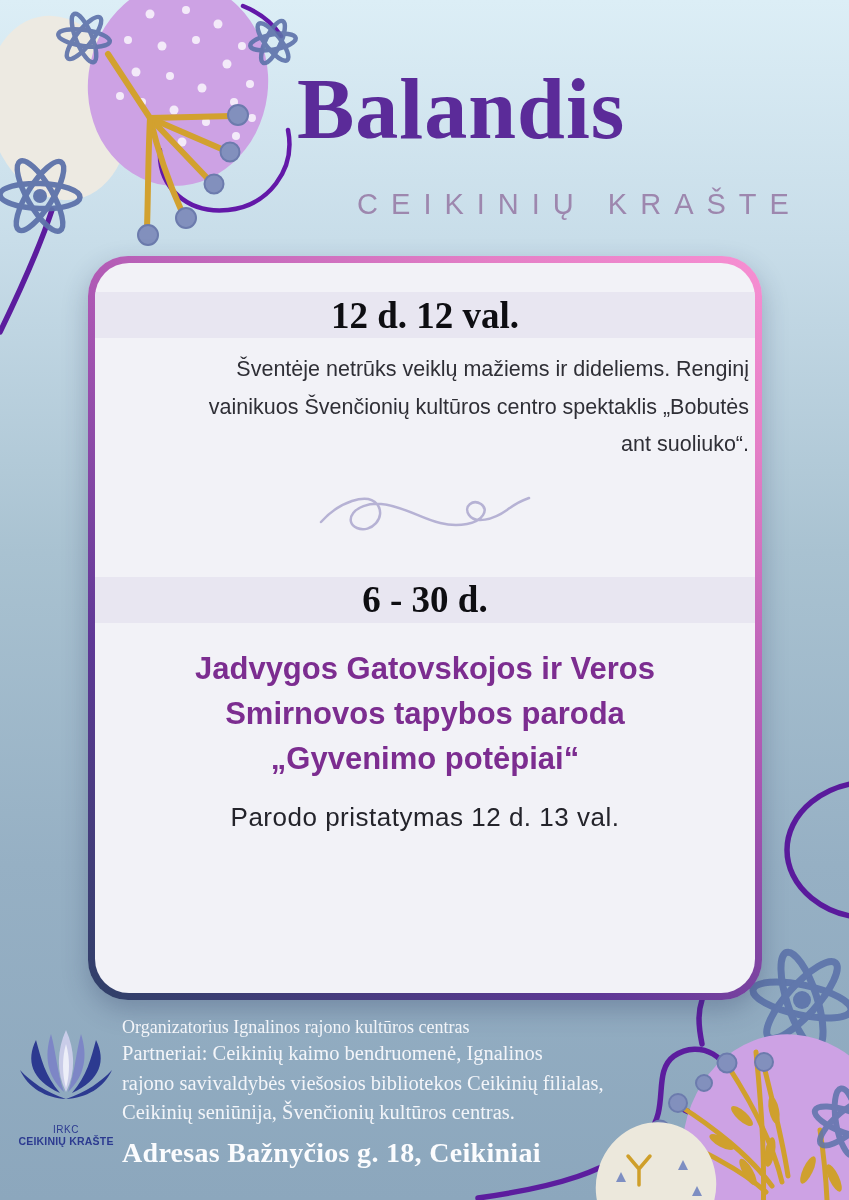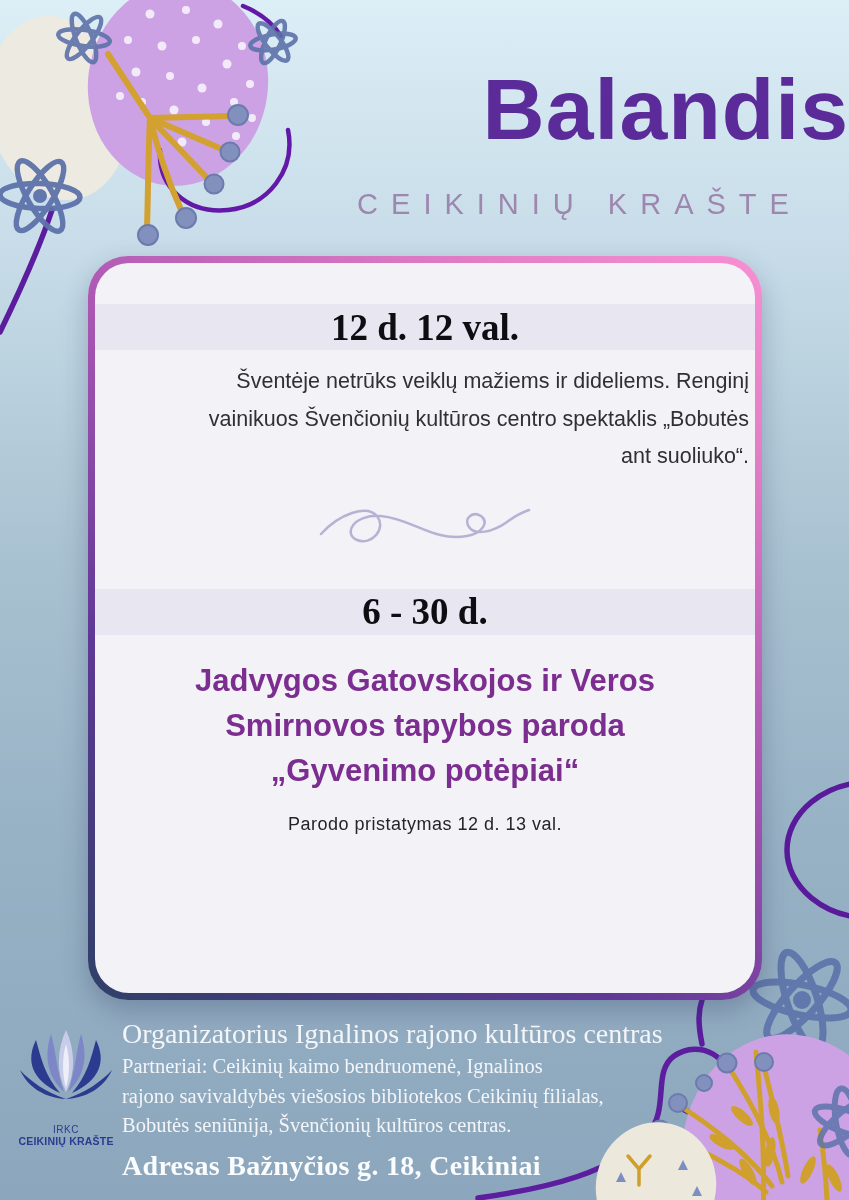"Balandis" .title { font-family: Liberation Sans, sans-serif -> Liberation Serif, serif; right: 0 -> 8px; text-align: right -> left }
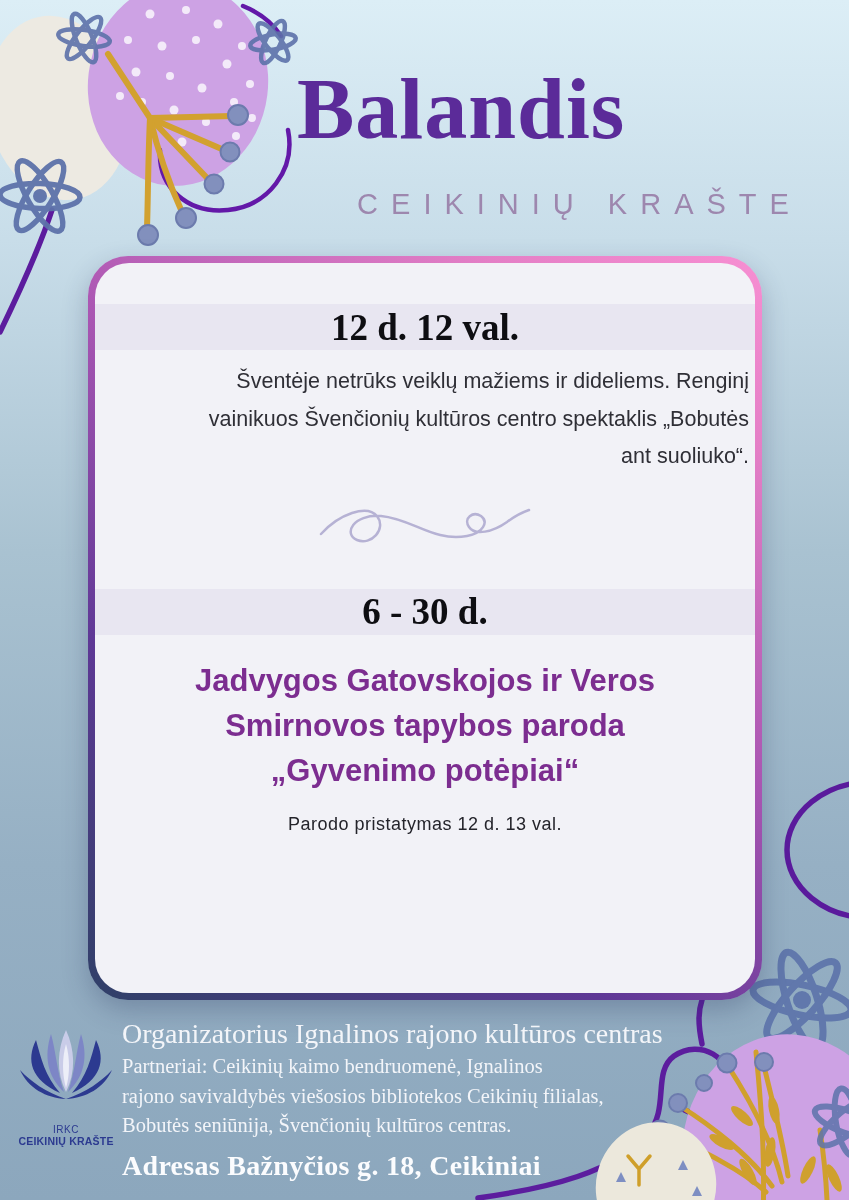"12 d. 12 val." .band1 { margin-top: 41px -> 29px }
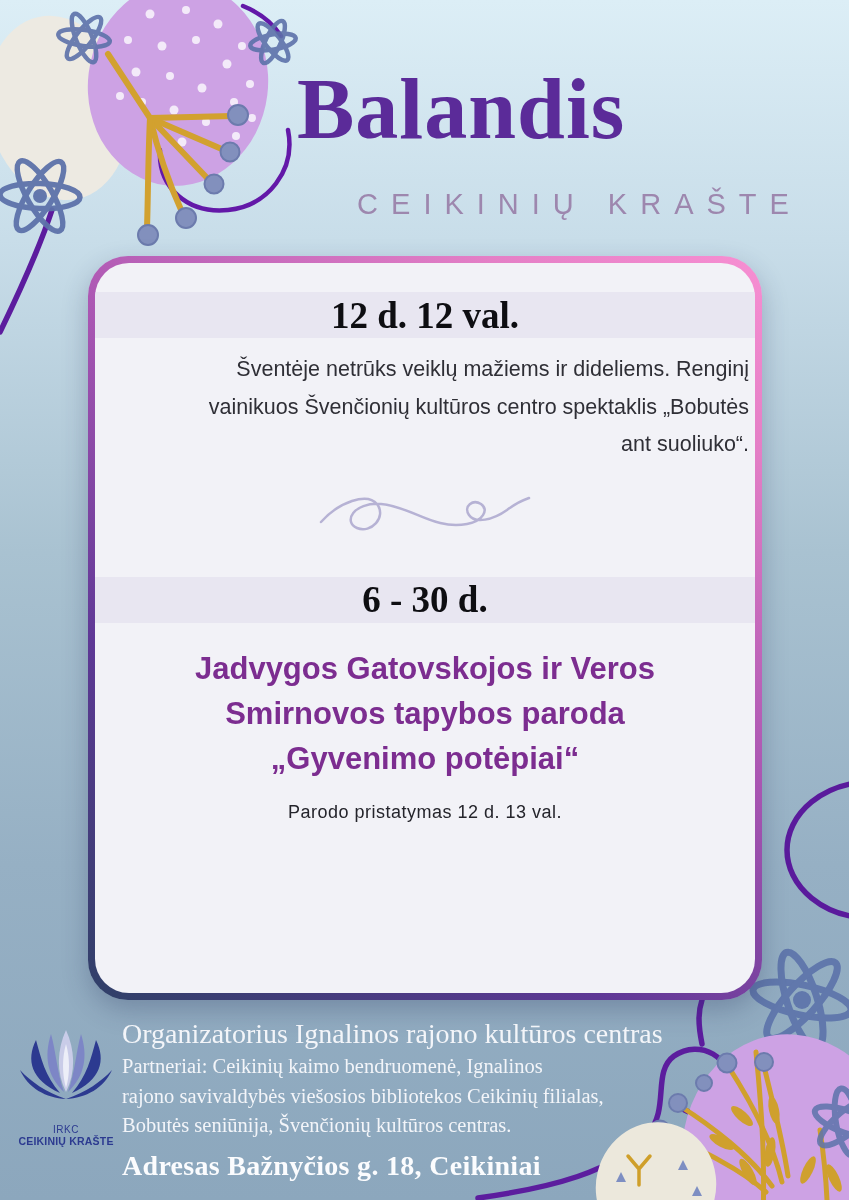"Parodo pristatymas 12 d. 13" .event-note { font-size: 18px -> 26px }
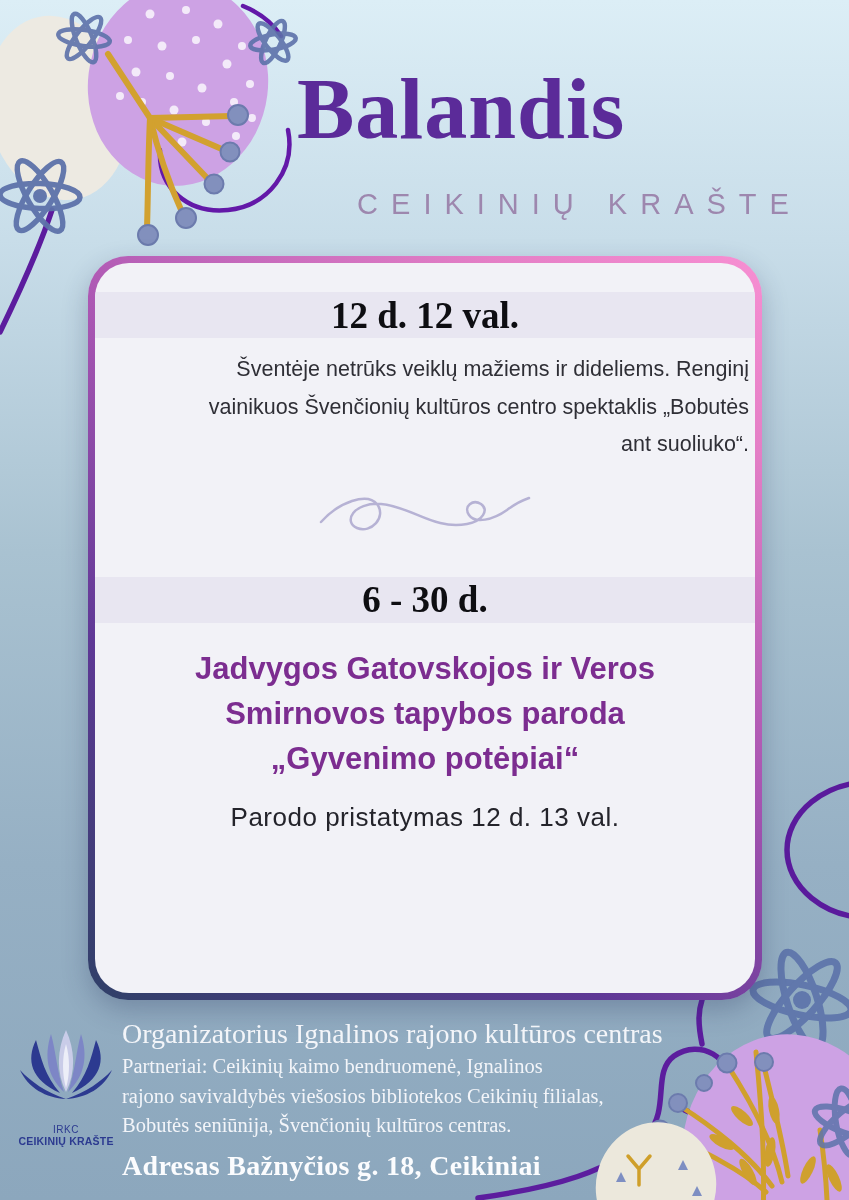"Organizatorius Ignalinos rajono kultūros" .organizer { font-size: 28px -> 18px }
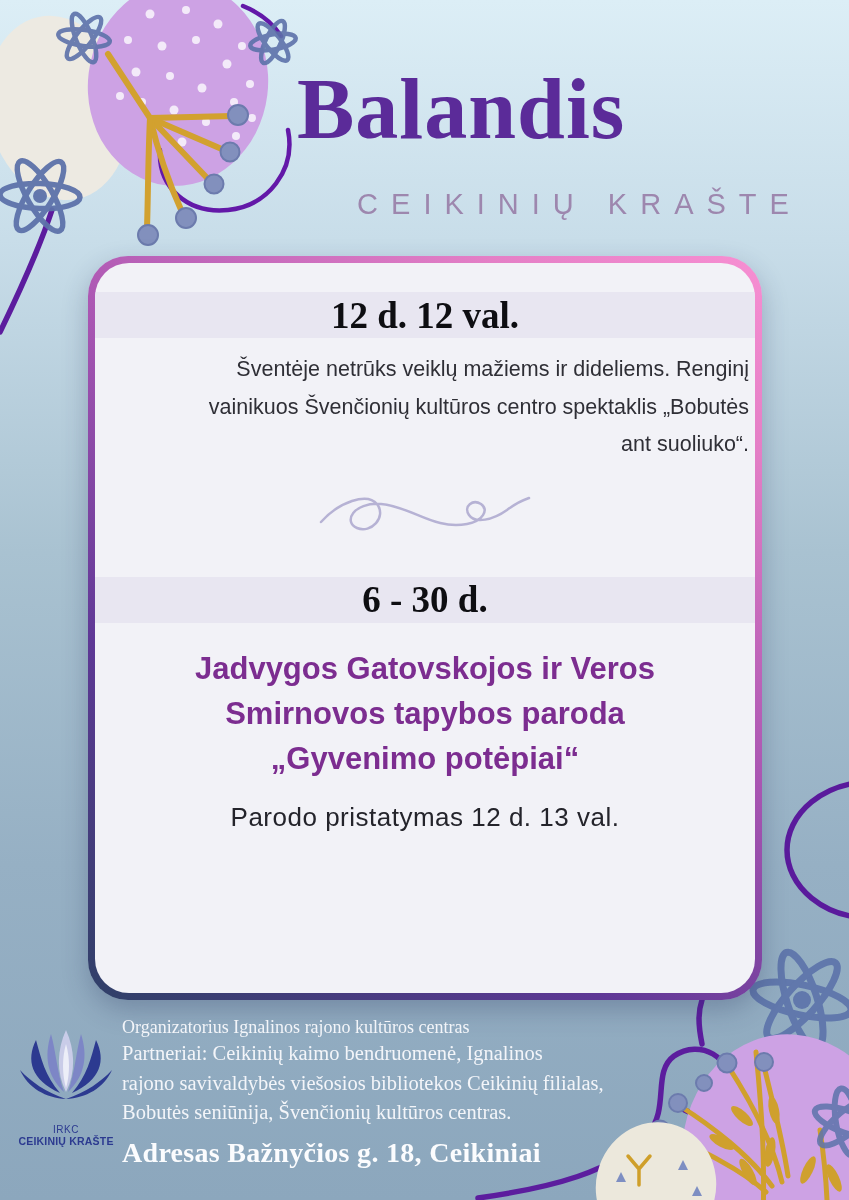"Bobutės seniūnija, Švenčionių kultūros" div { text: Bobutės -> Ceikinių }
